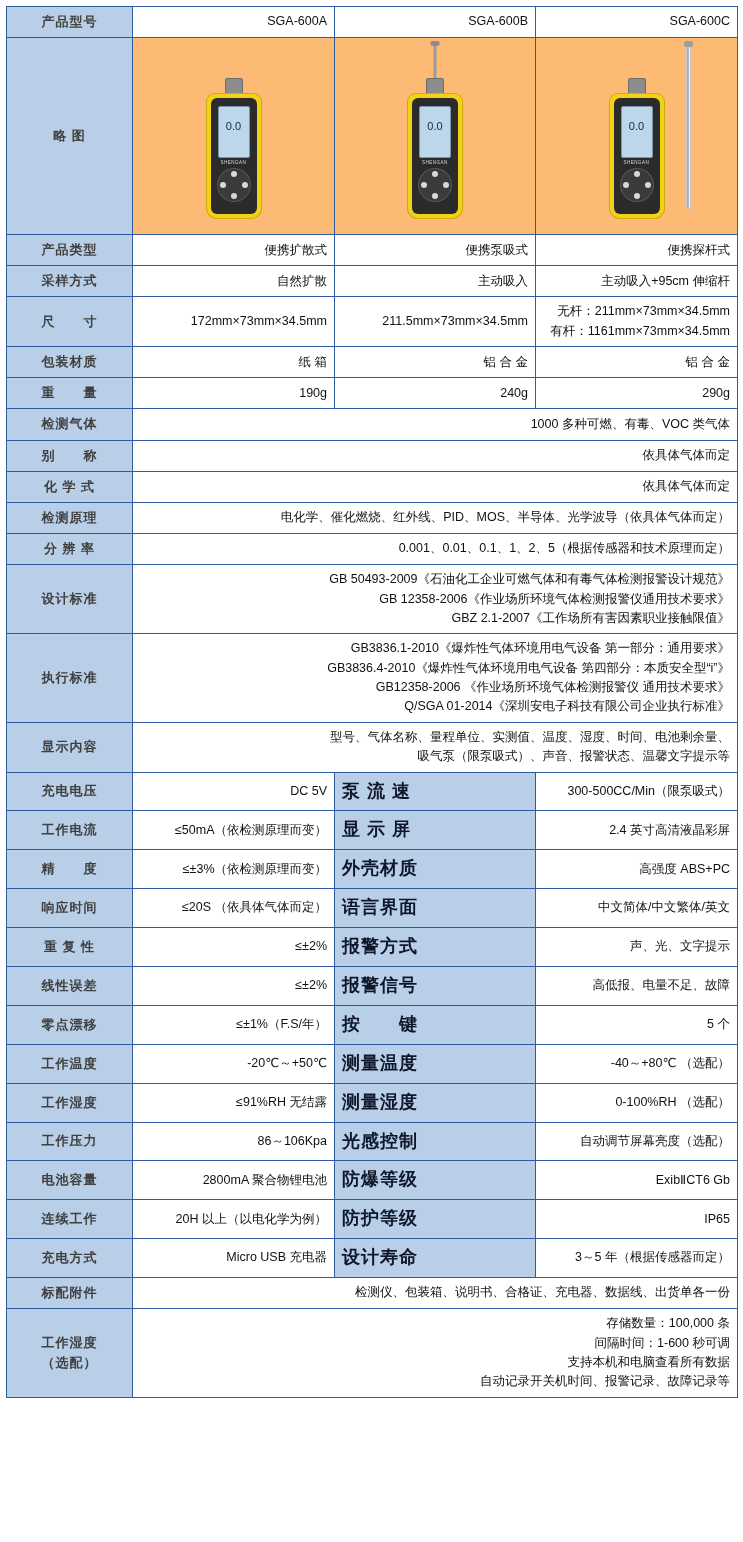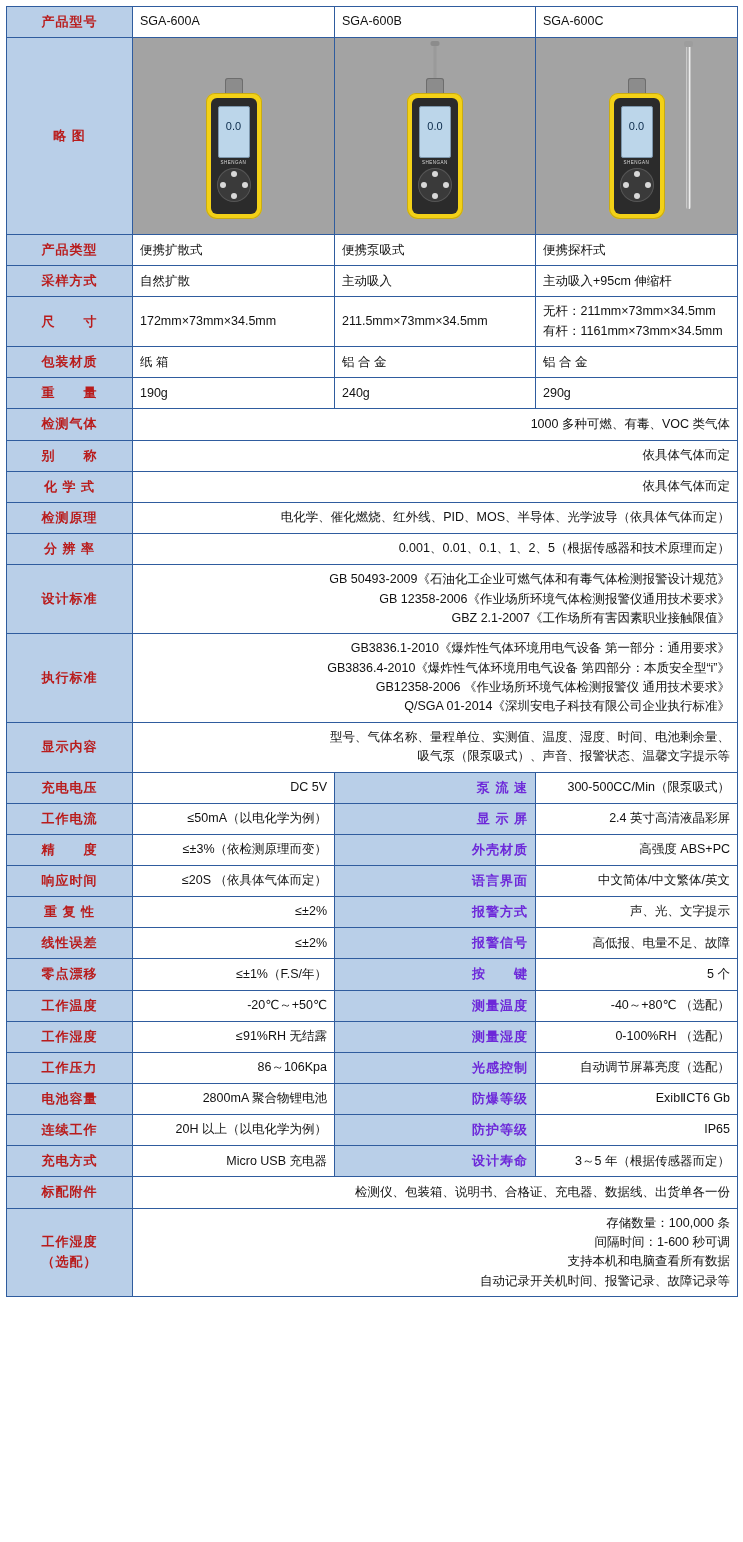"产品型号" td.lbl { color: #b91c1c -> #404040 }
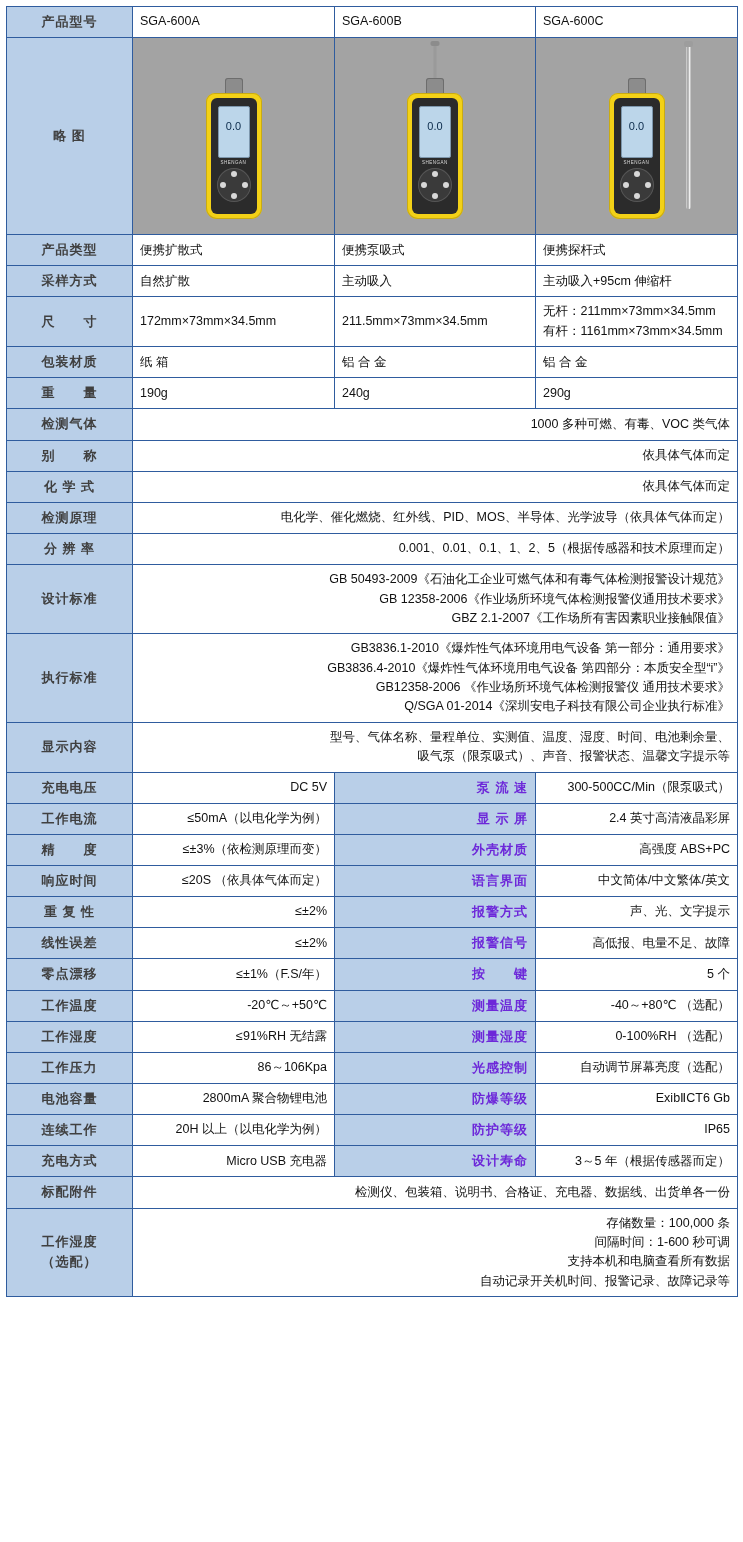"SGA-600A" td.c { text-align: left -> right }
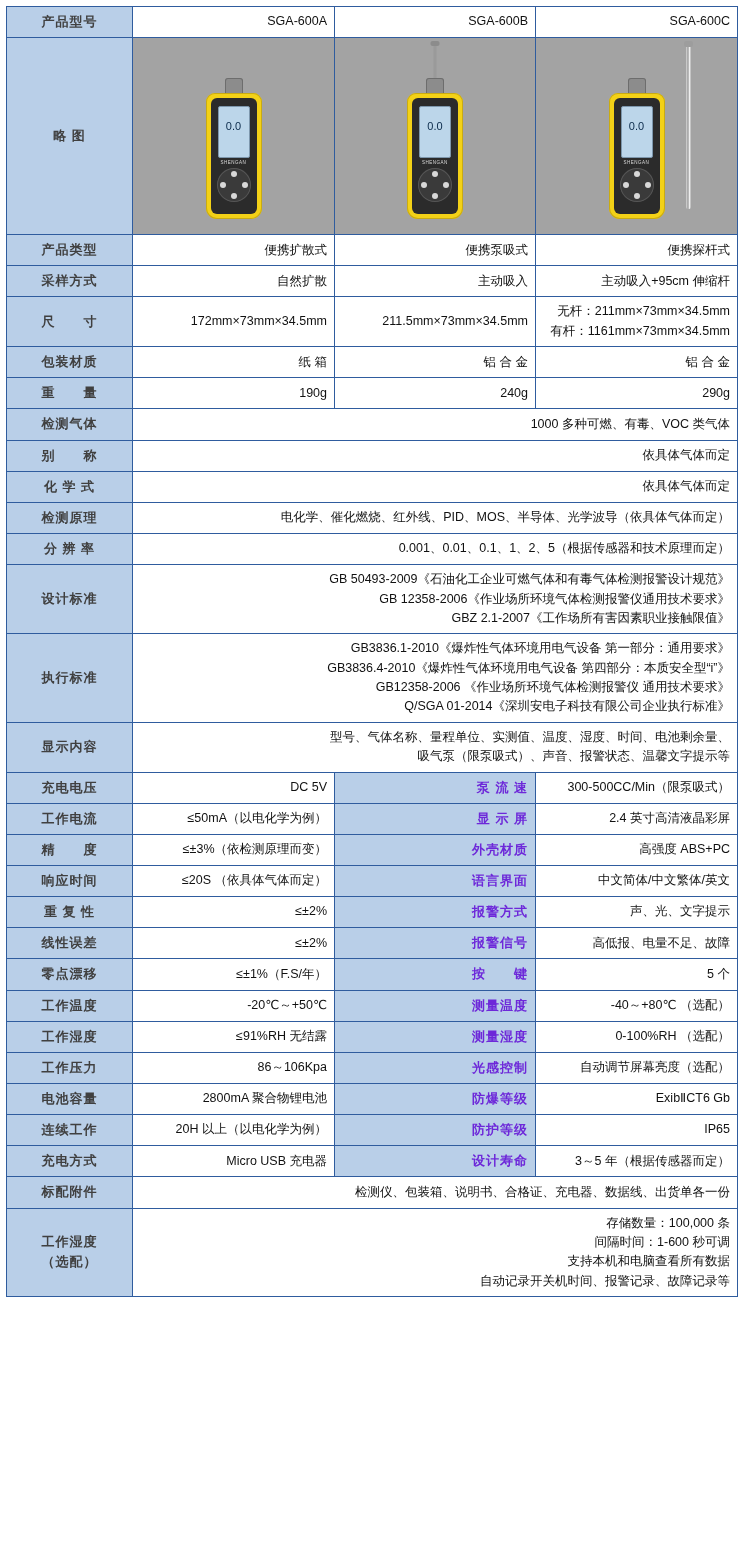"0.0" .img-cell { background: #a3a3a3 -> #fdba74 }
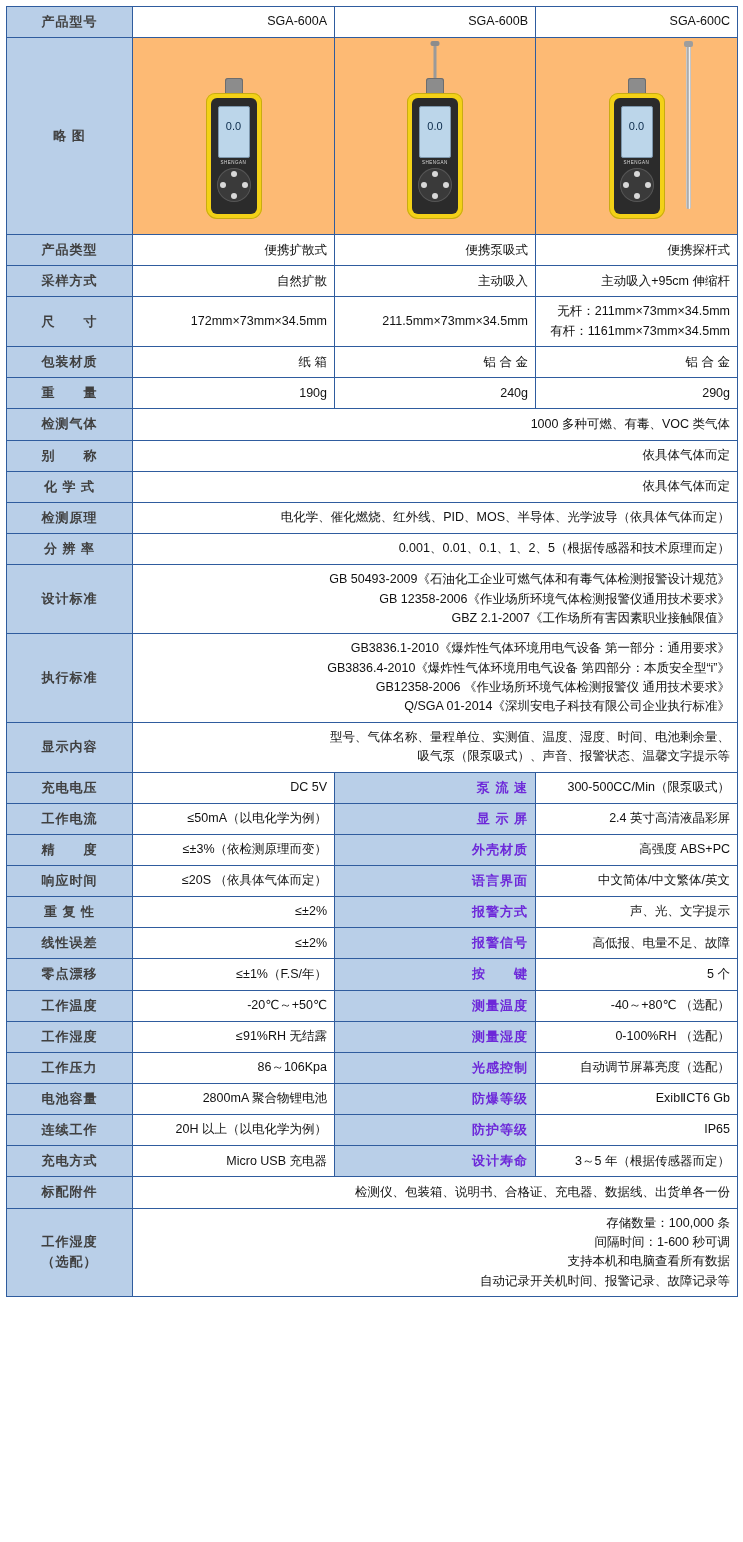"泵 流 速" td.lbl2 { color: #6d28d9 -> #0f172a; font-size: 13px -> 18px; text-align: right -> left }
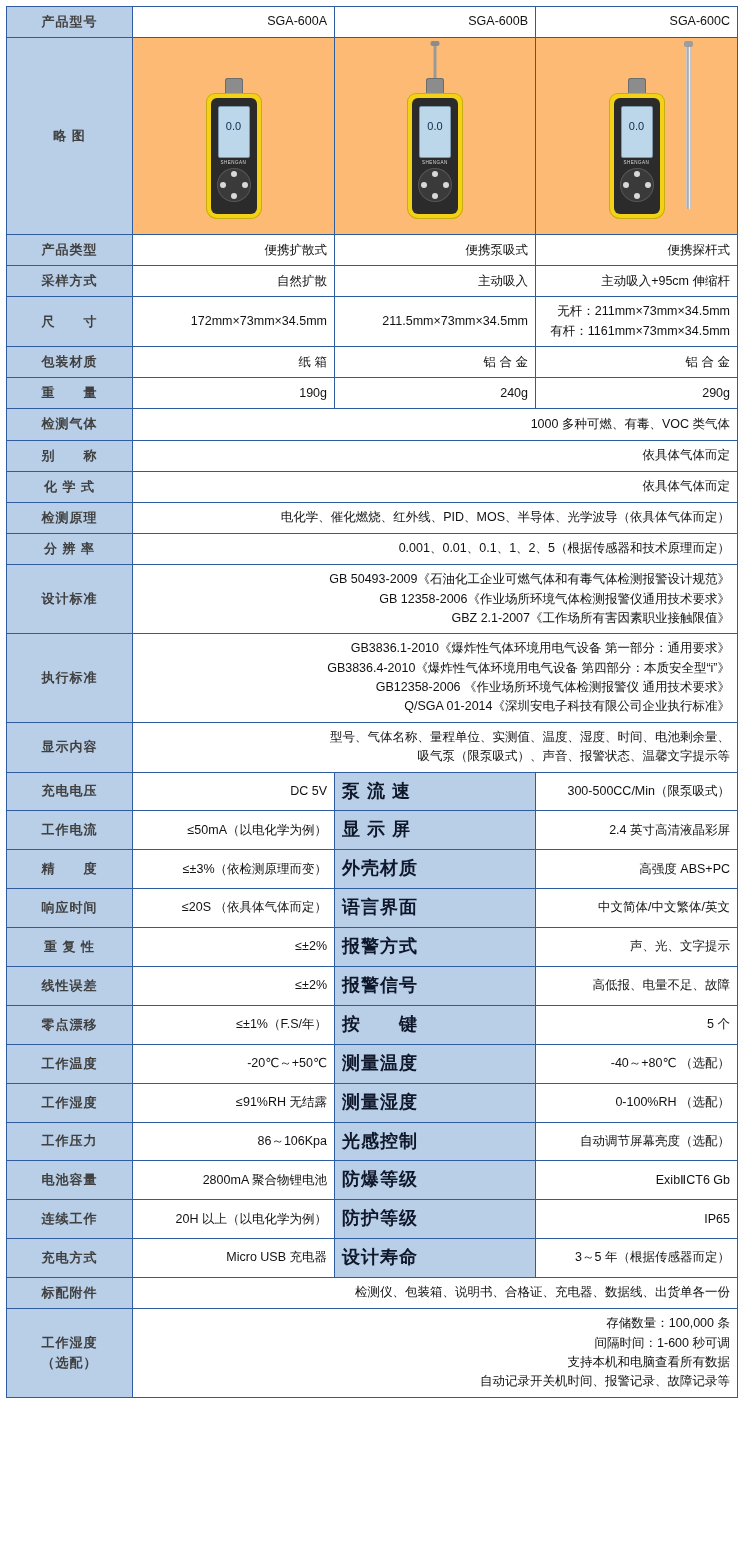"≤50mA（以电化学为例）" td.val { text: 以电化学为例 -> 依检测原理而变 }
